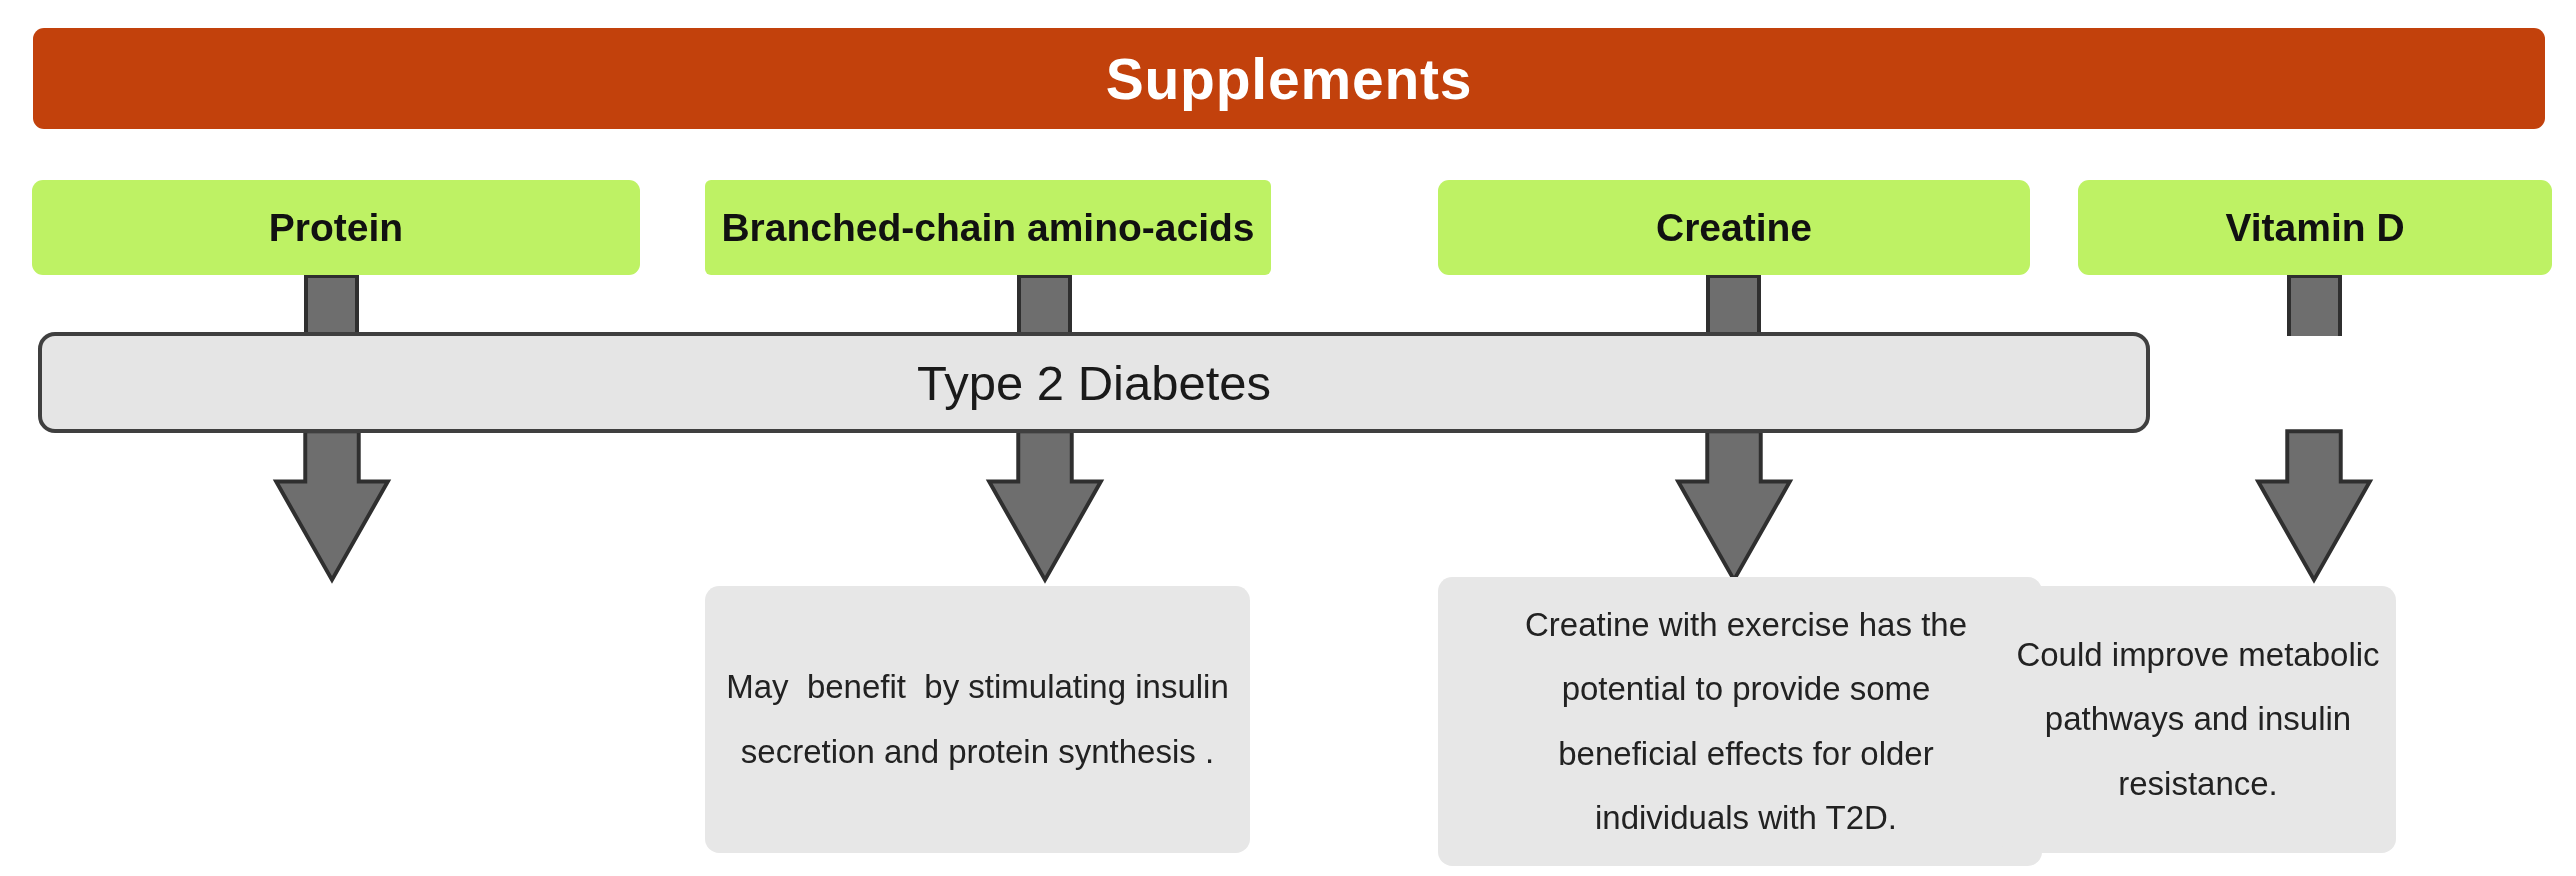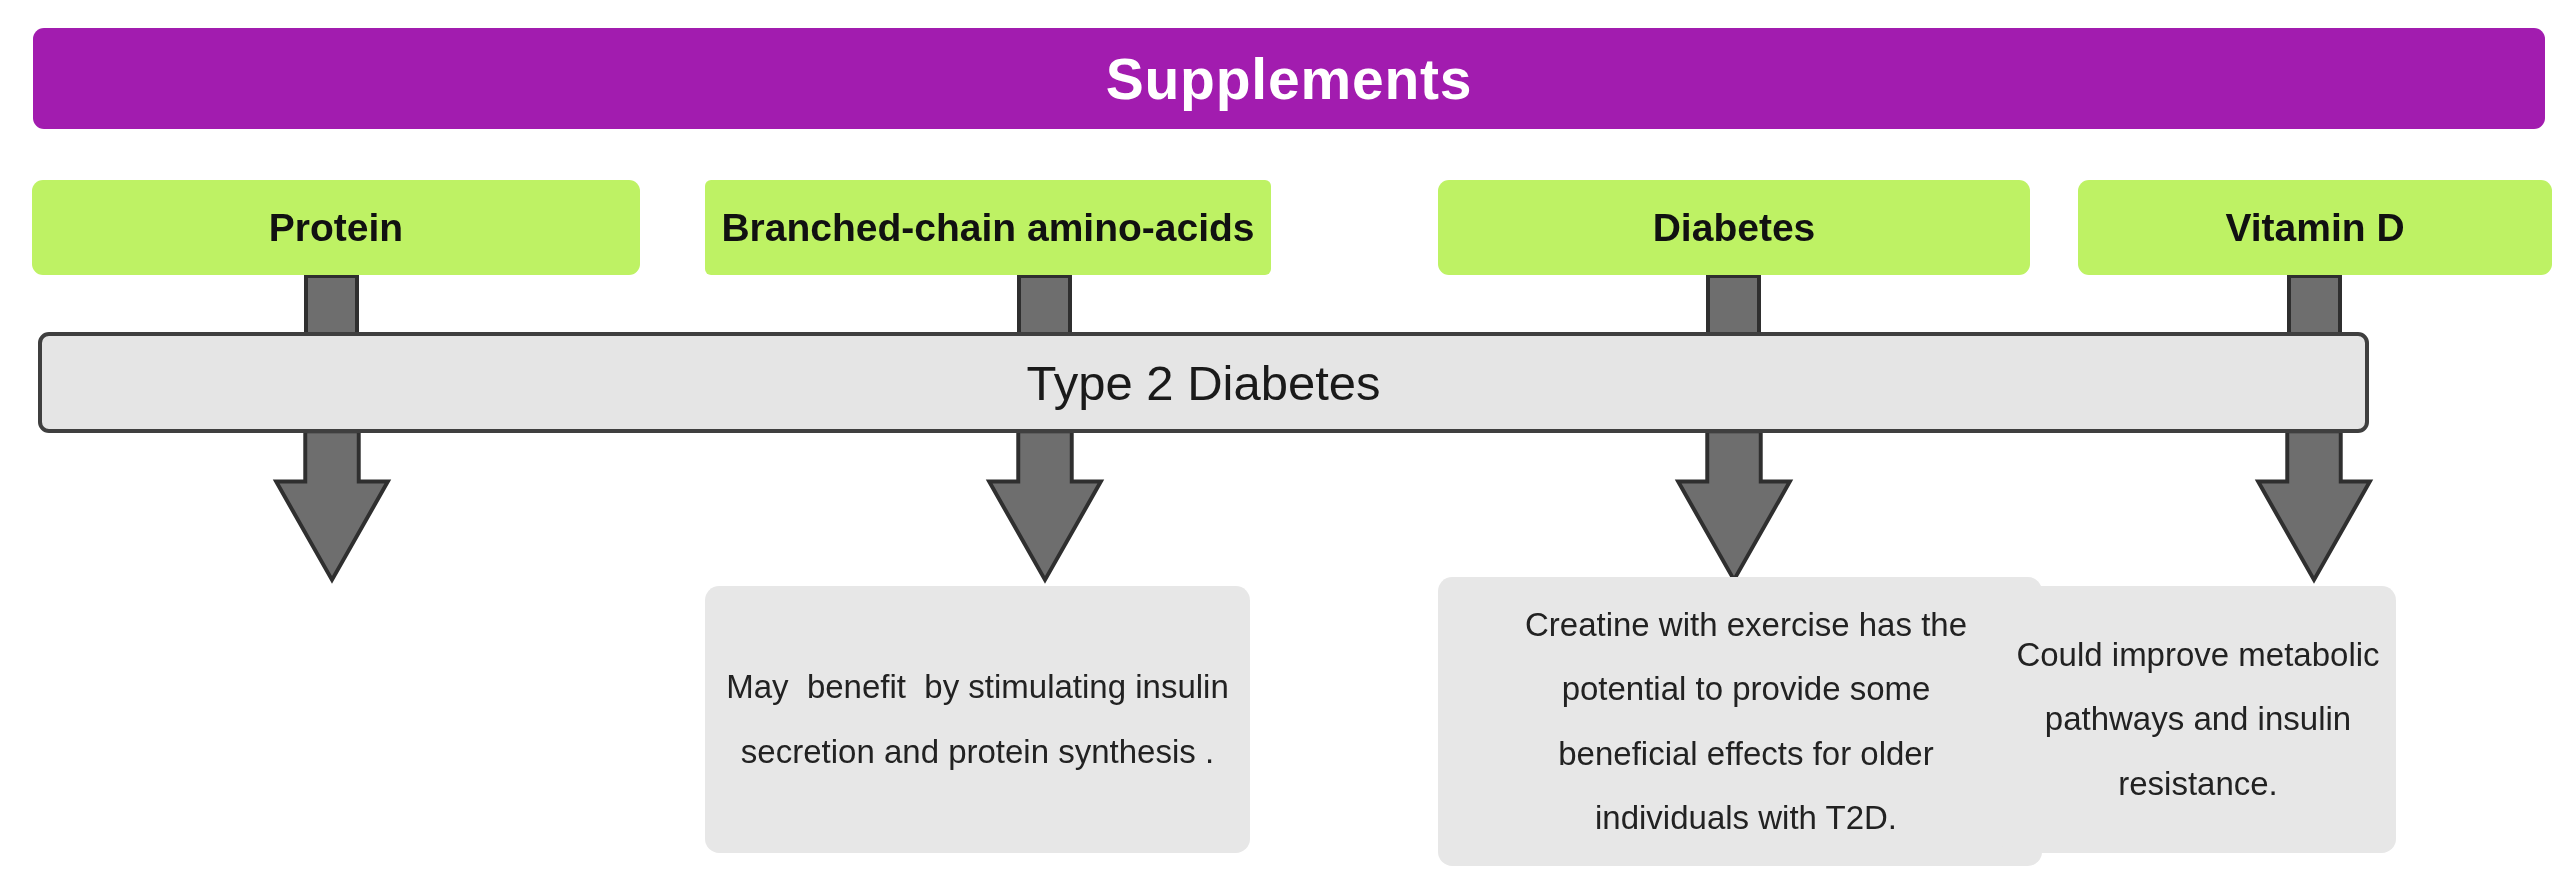"Supplements" .header { background: #a21caf -> #c2410c }
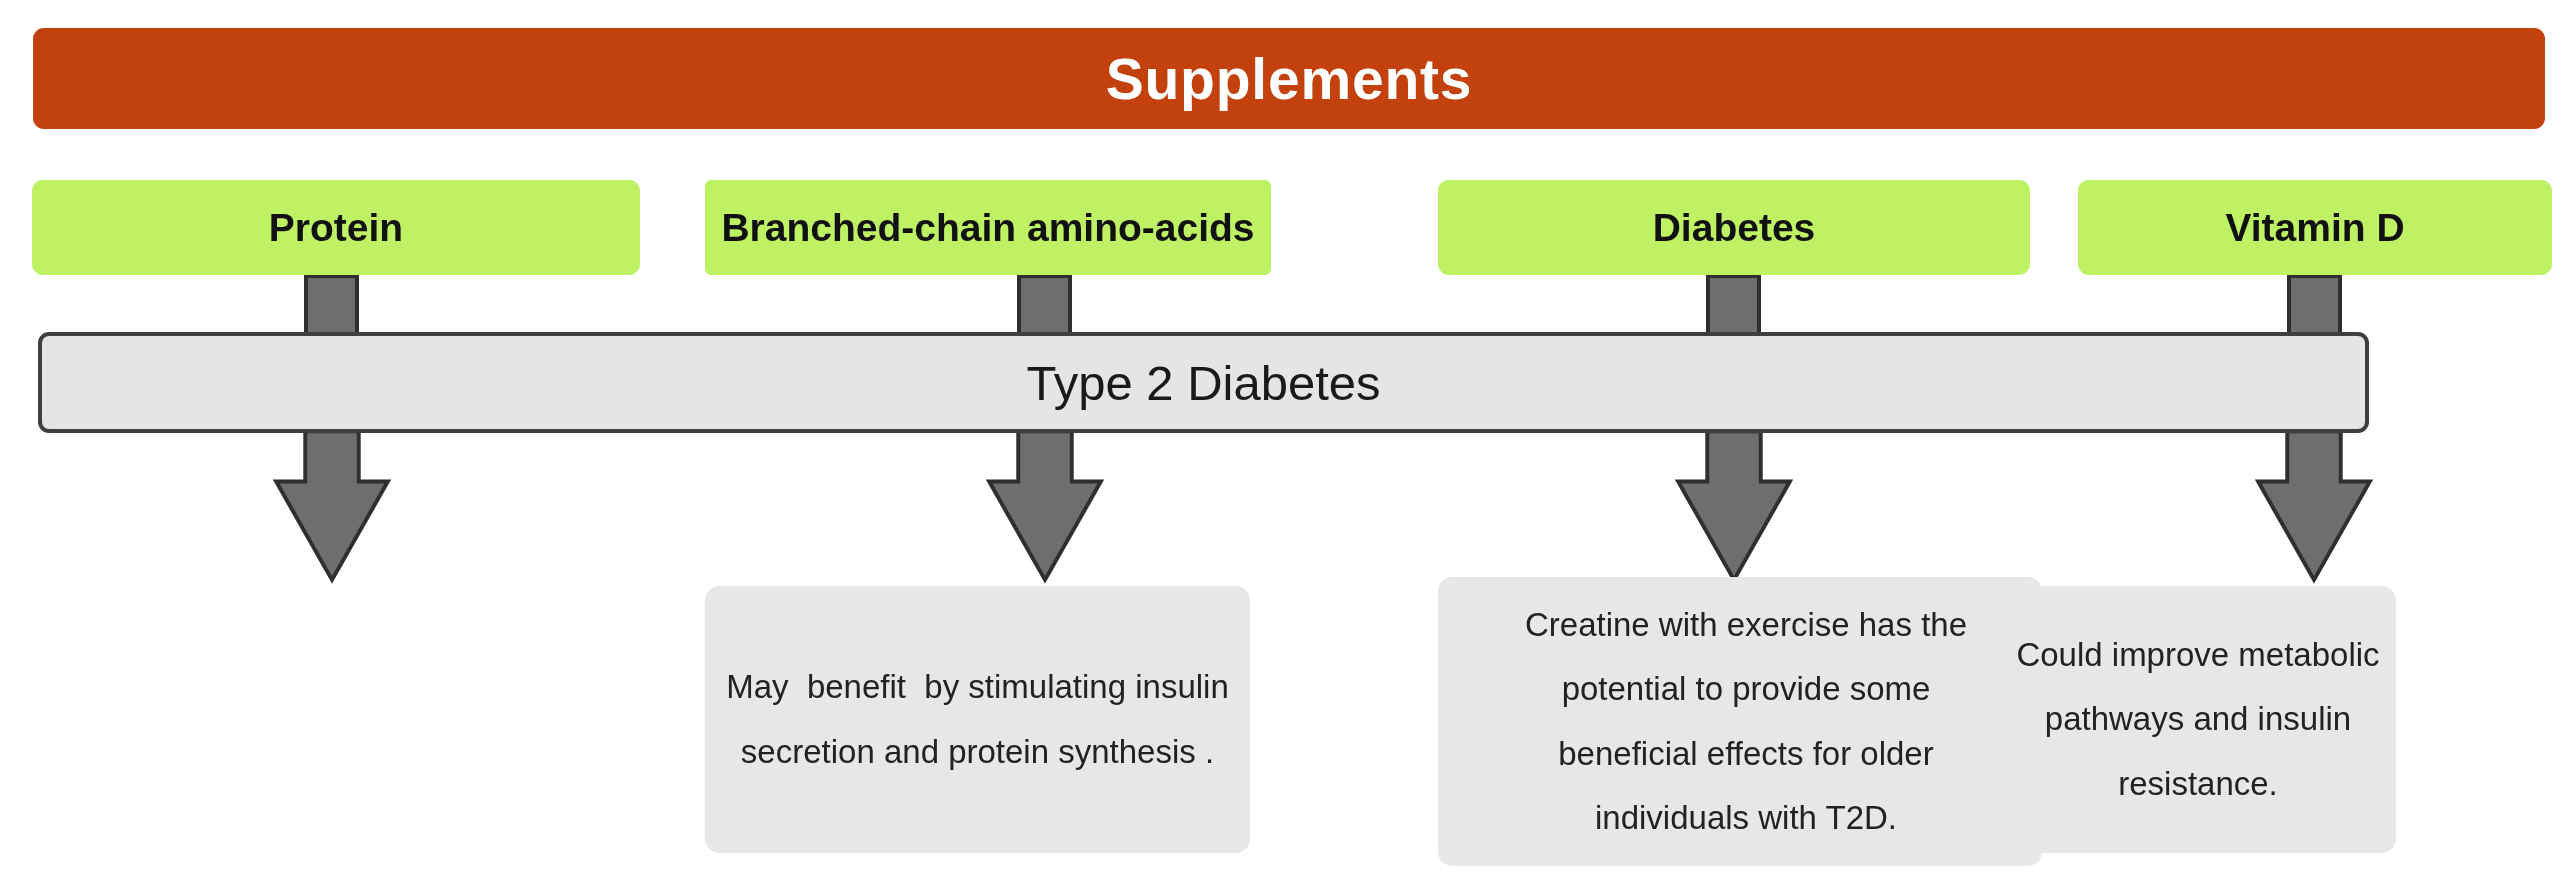"Diabetes" span.label-text { text: Diabetes -> Creatine }
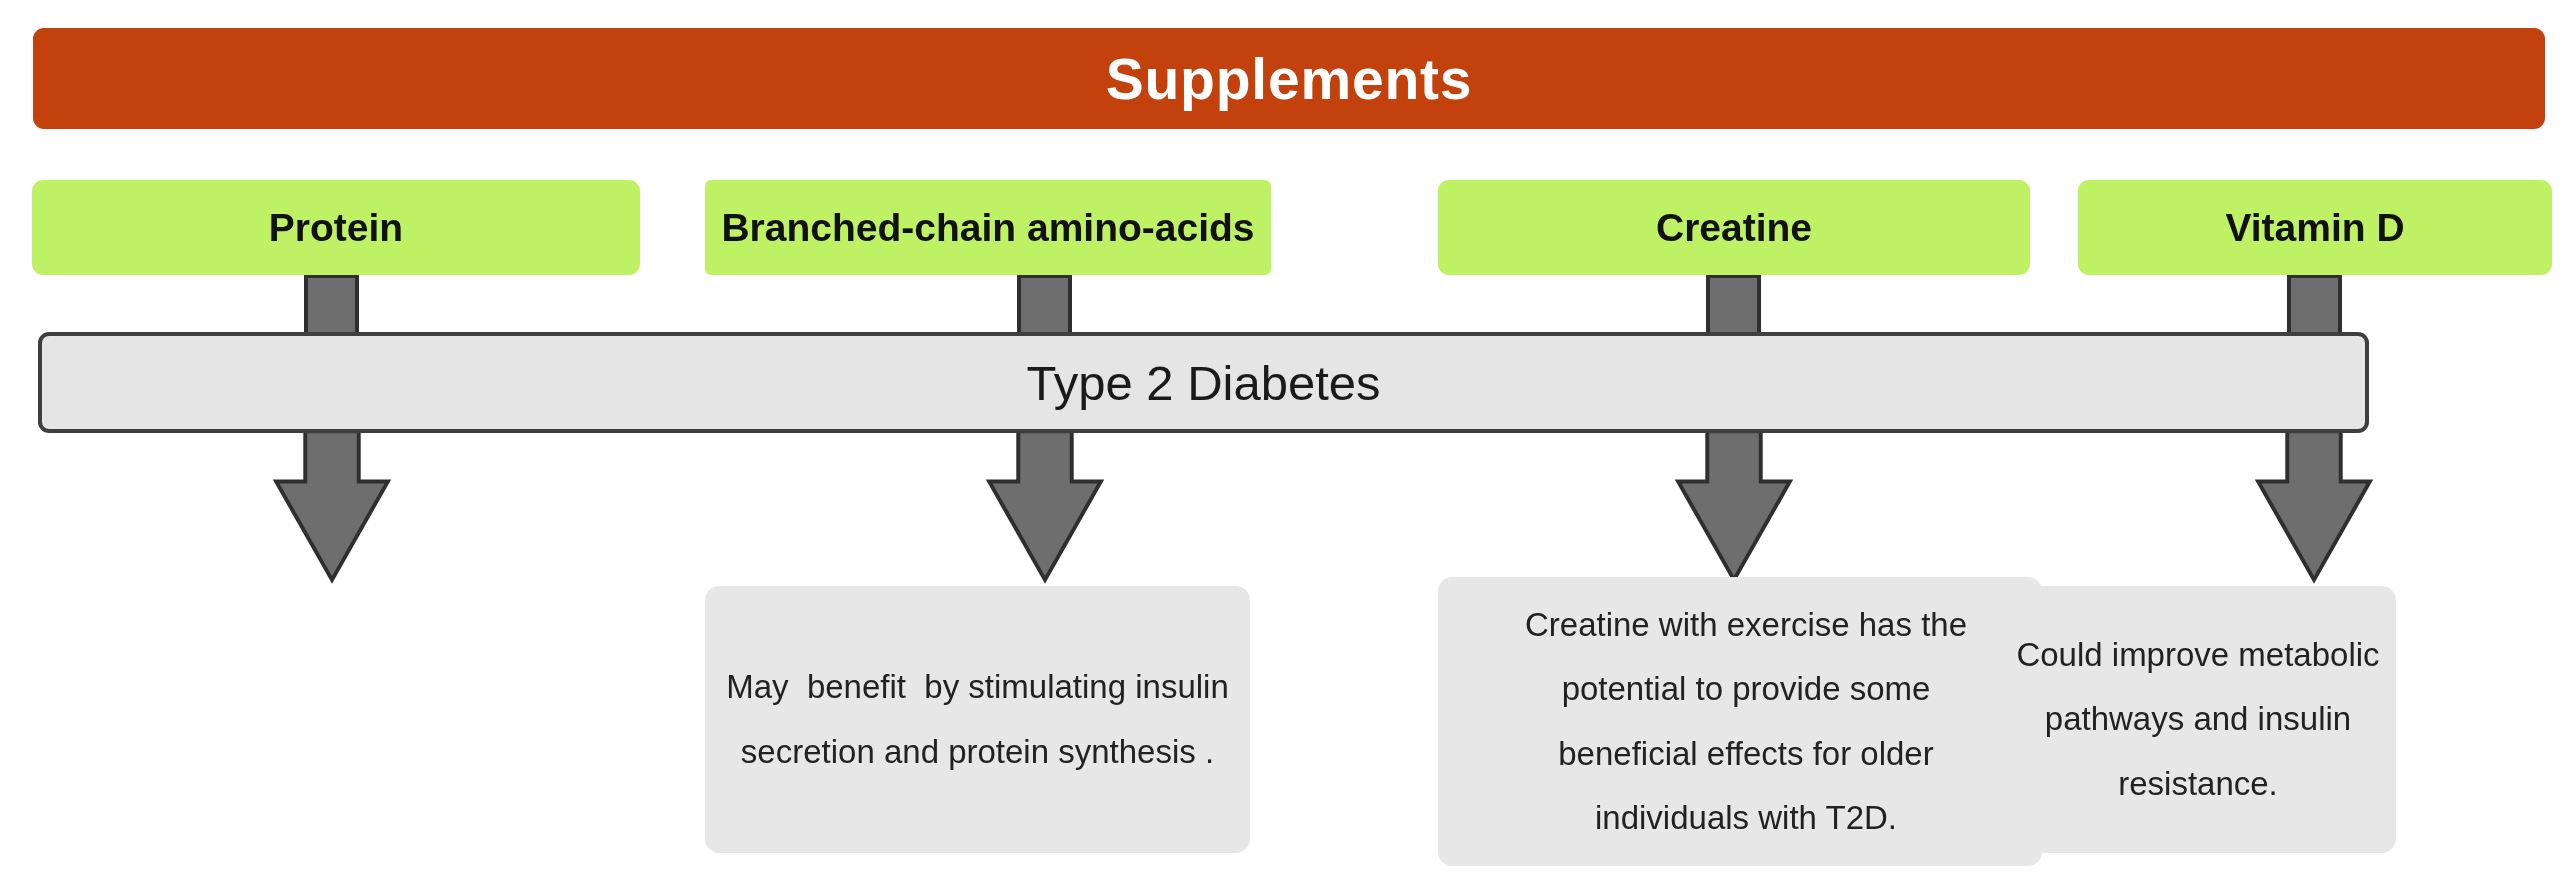"Type 2 Diabetes" .hub { border-radius: 11px -> 17px; width: 2331px -> 2112px }
